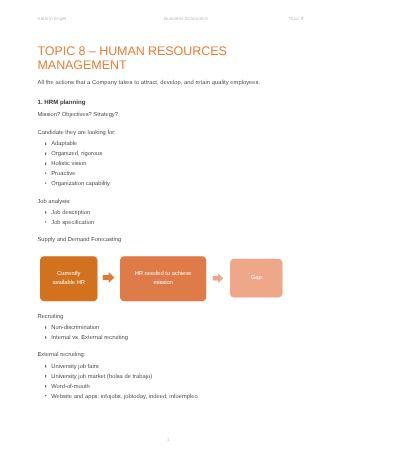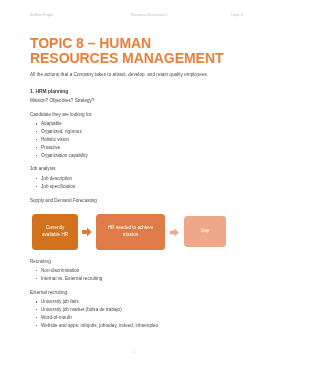"TOPIC 8 – HUMAN RESOURCES" .doc-title { font-size: 14px -> 10px; font-weight: bold -> normal }
